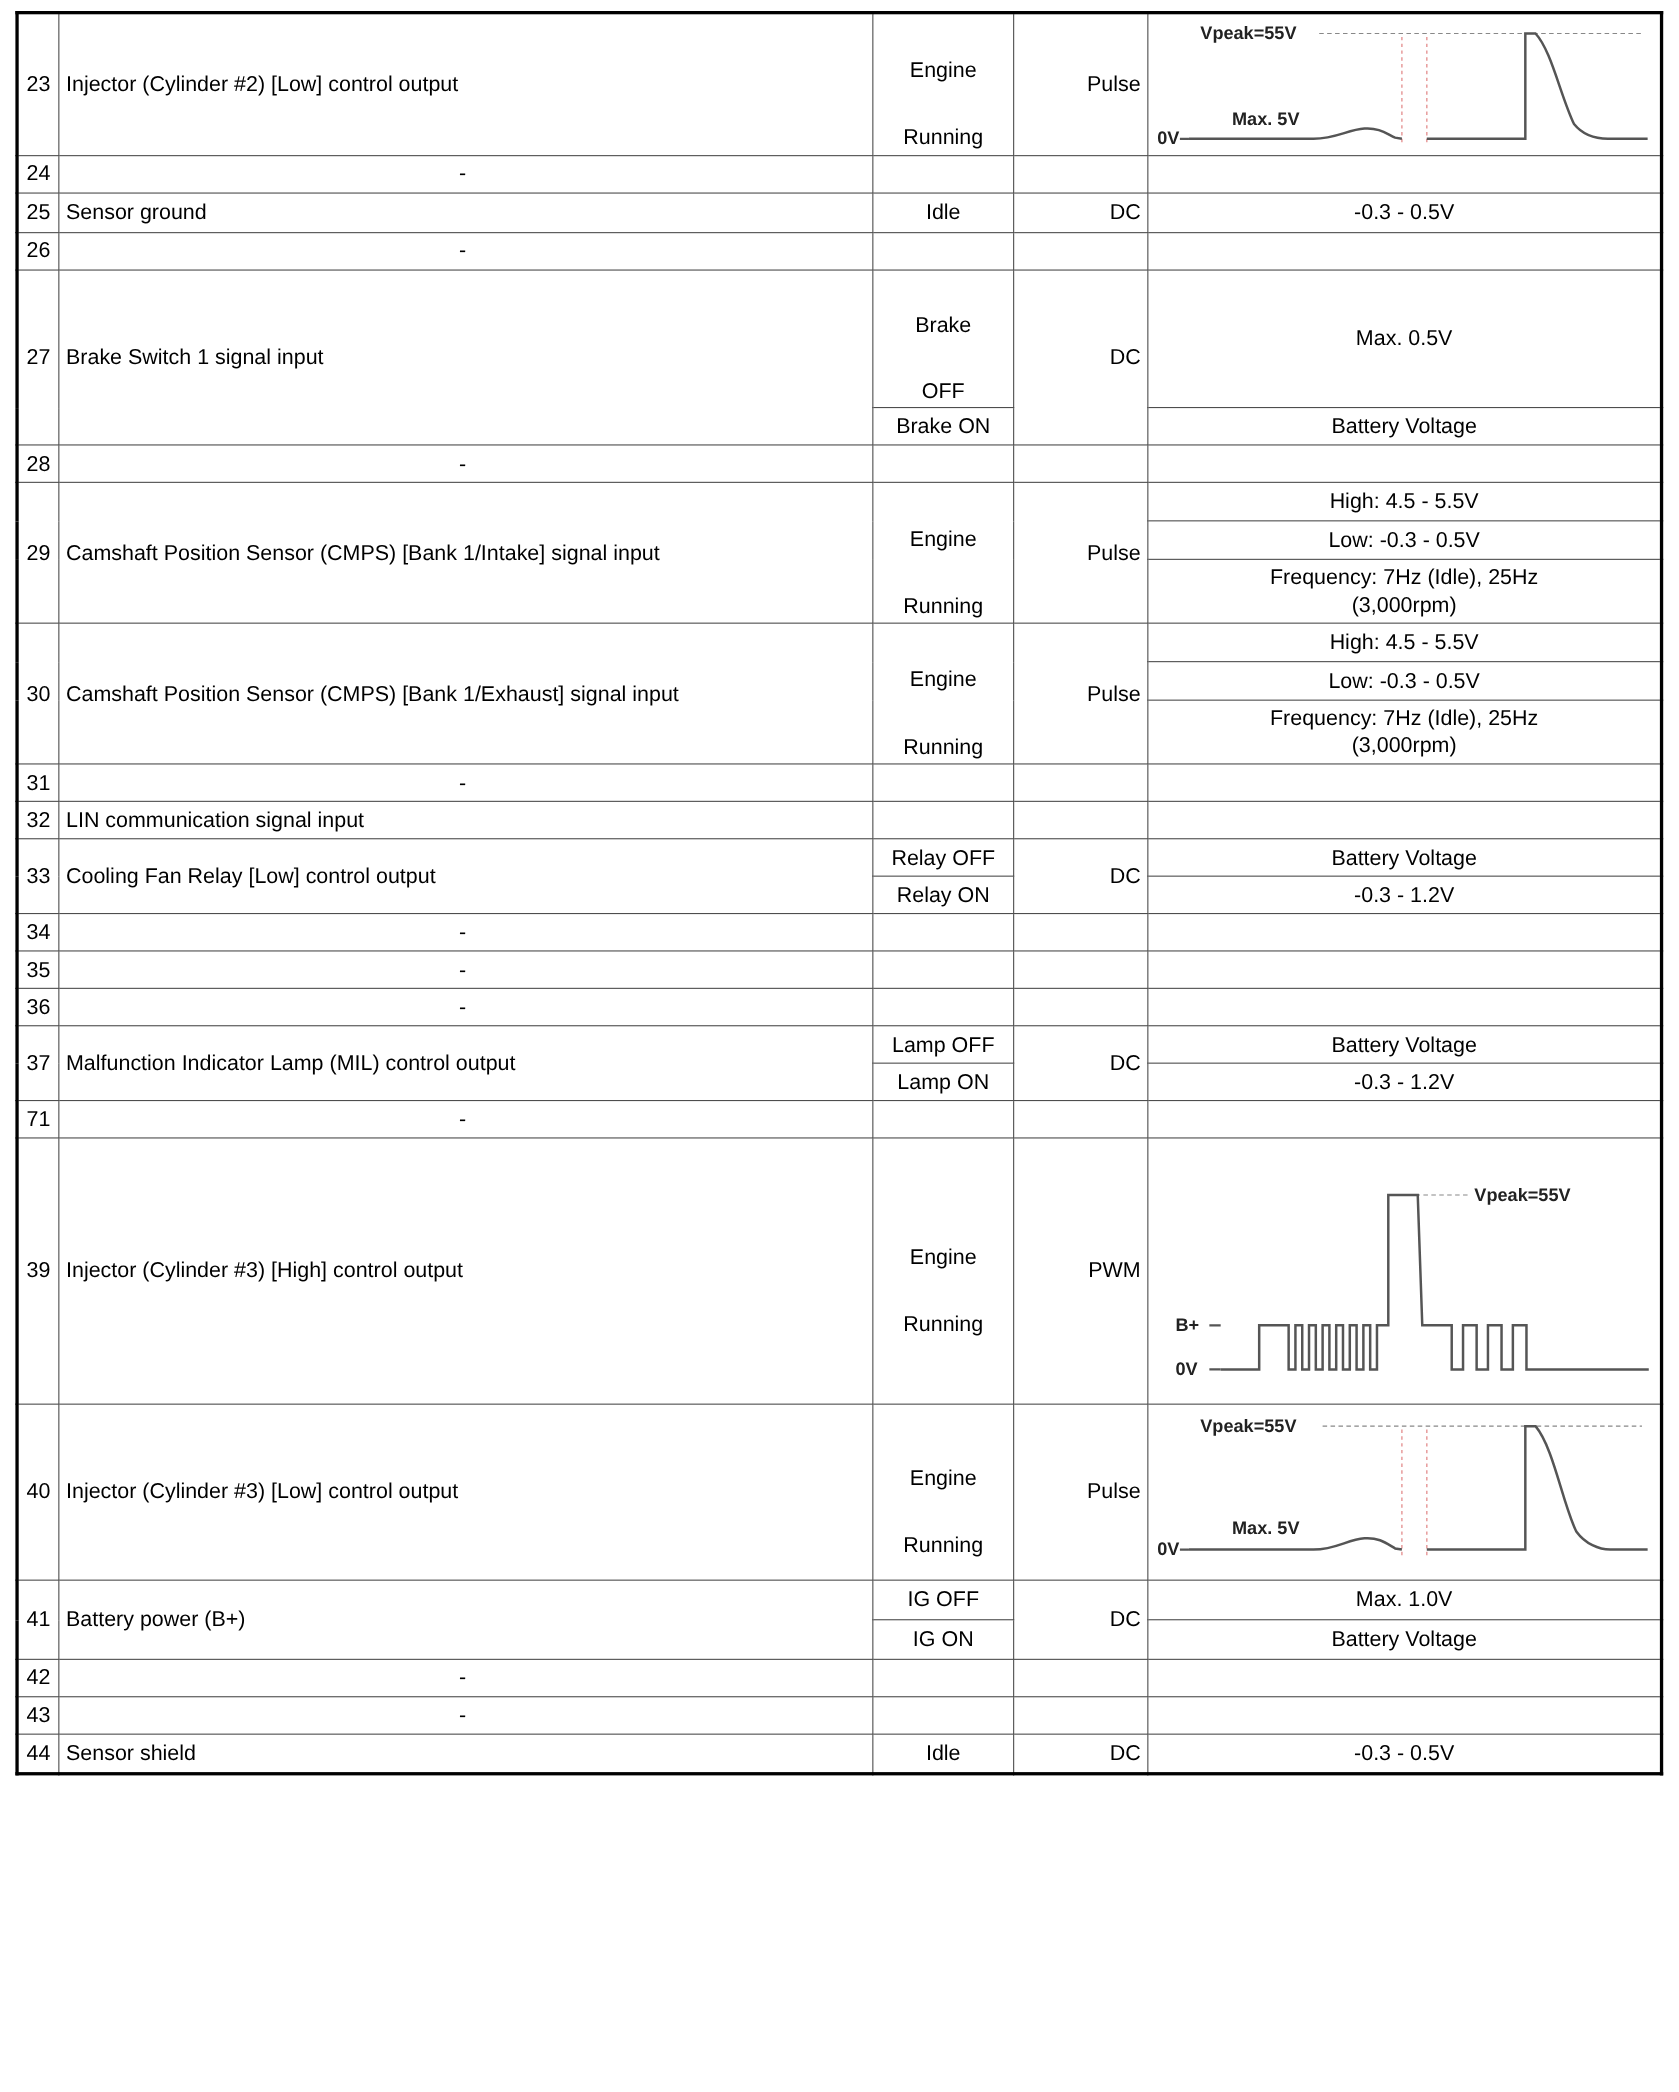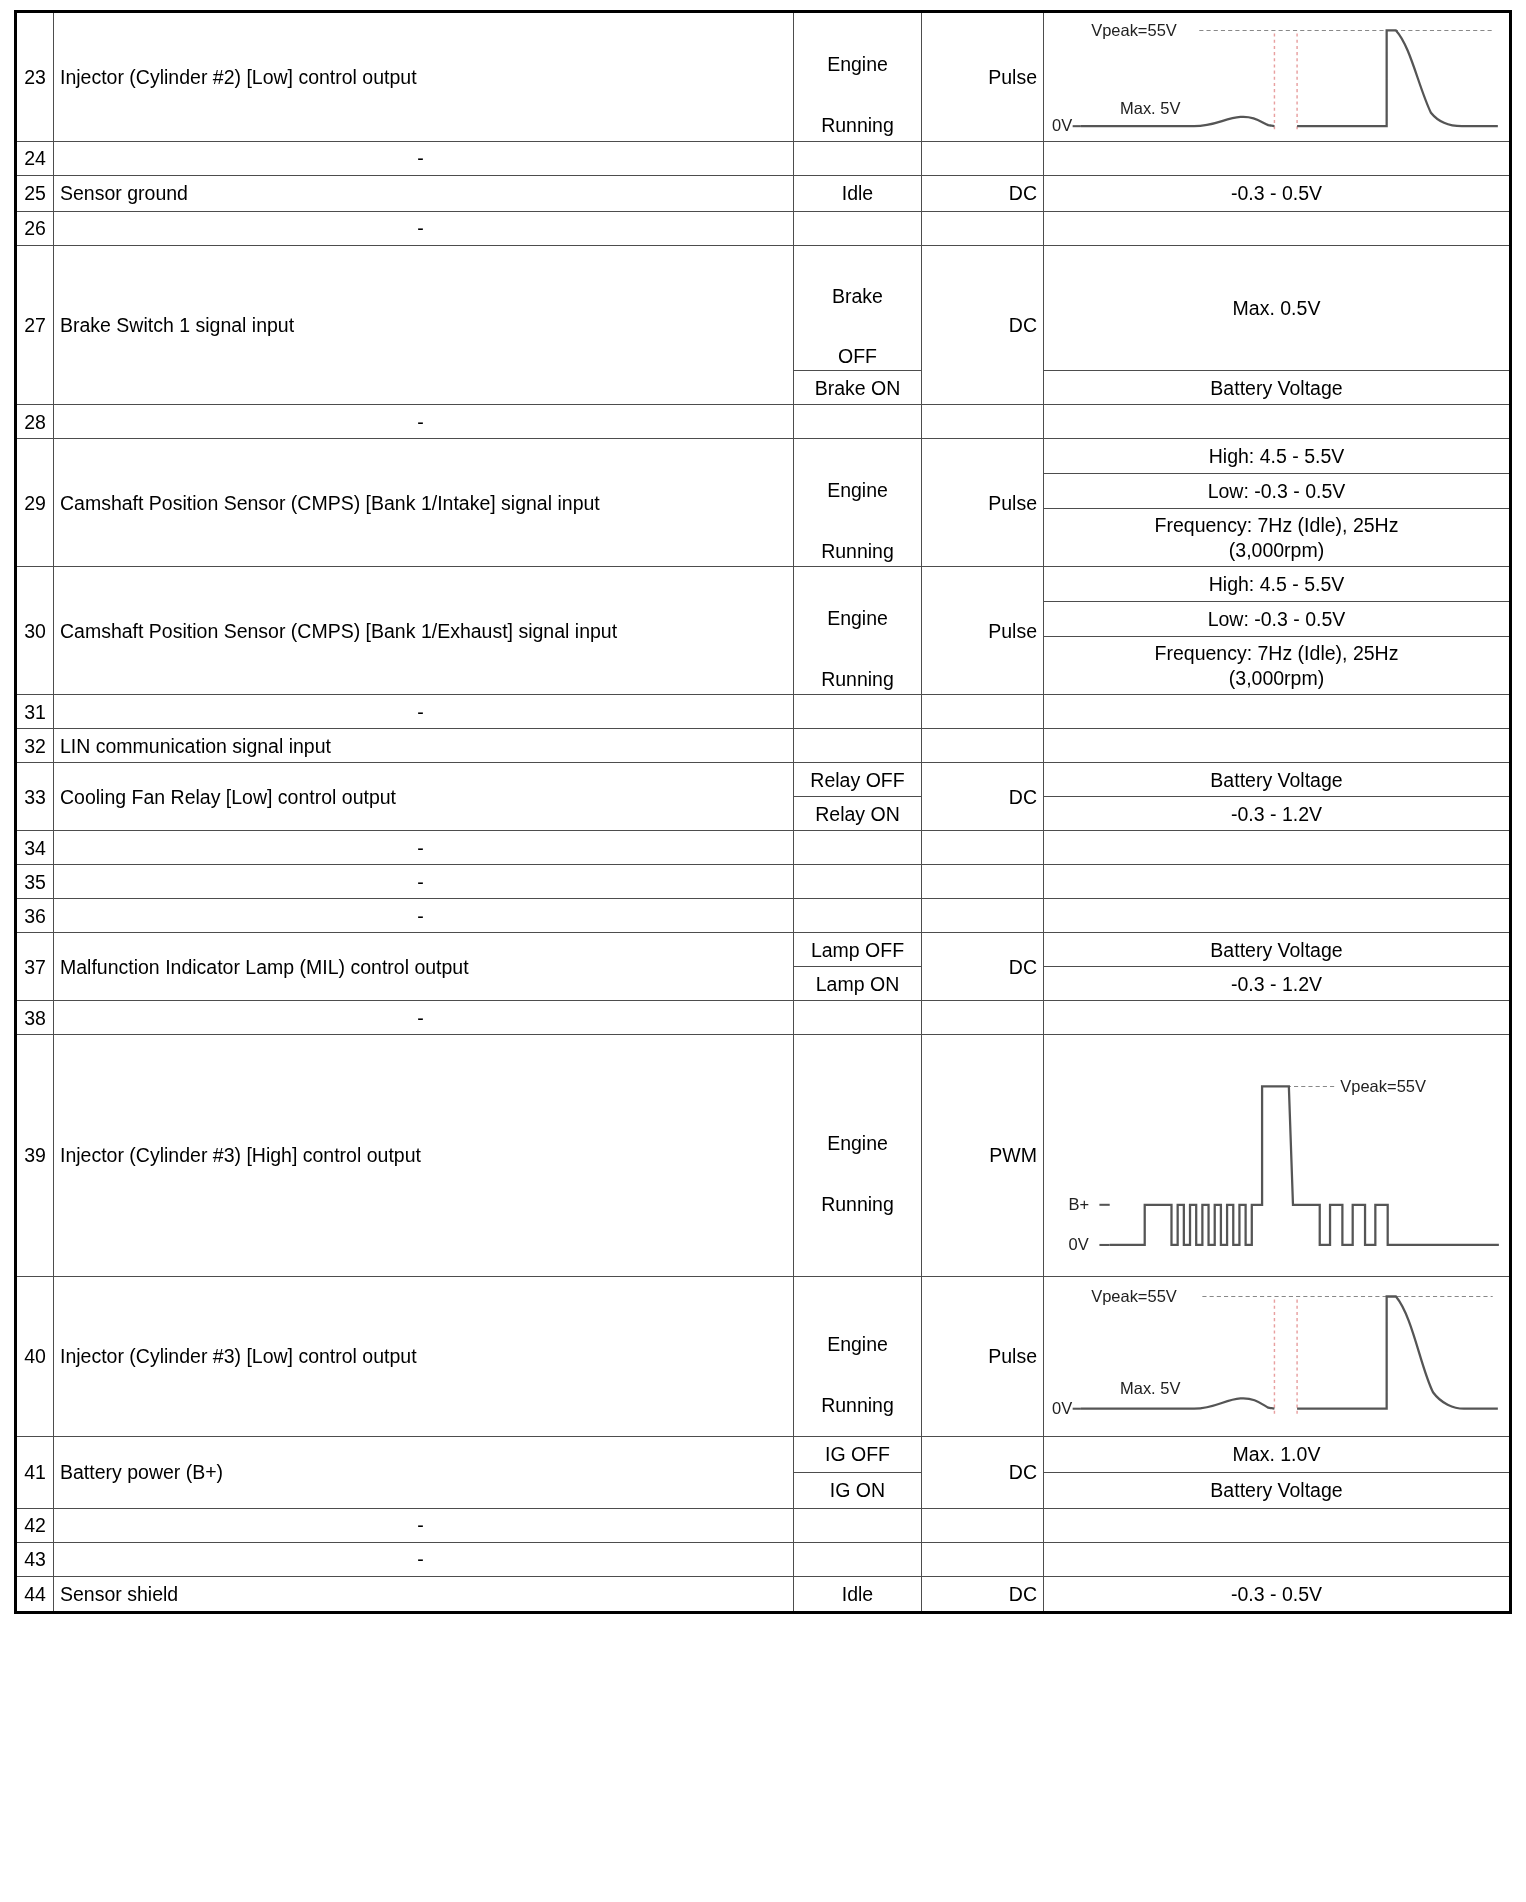"Vpeak=55V" td.c-wave { font-weight: none -> bold }
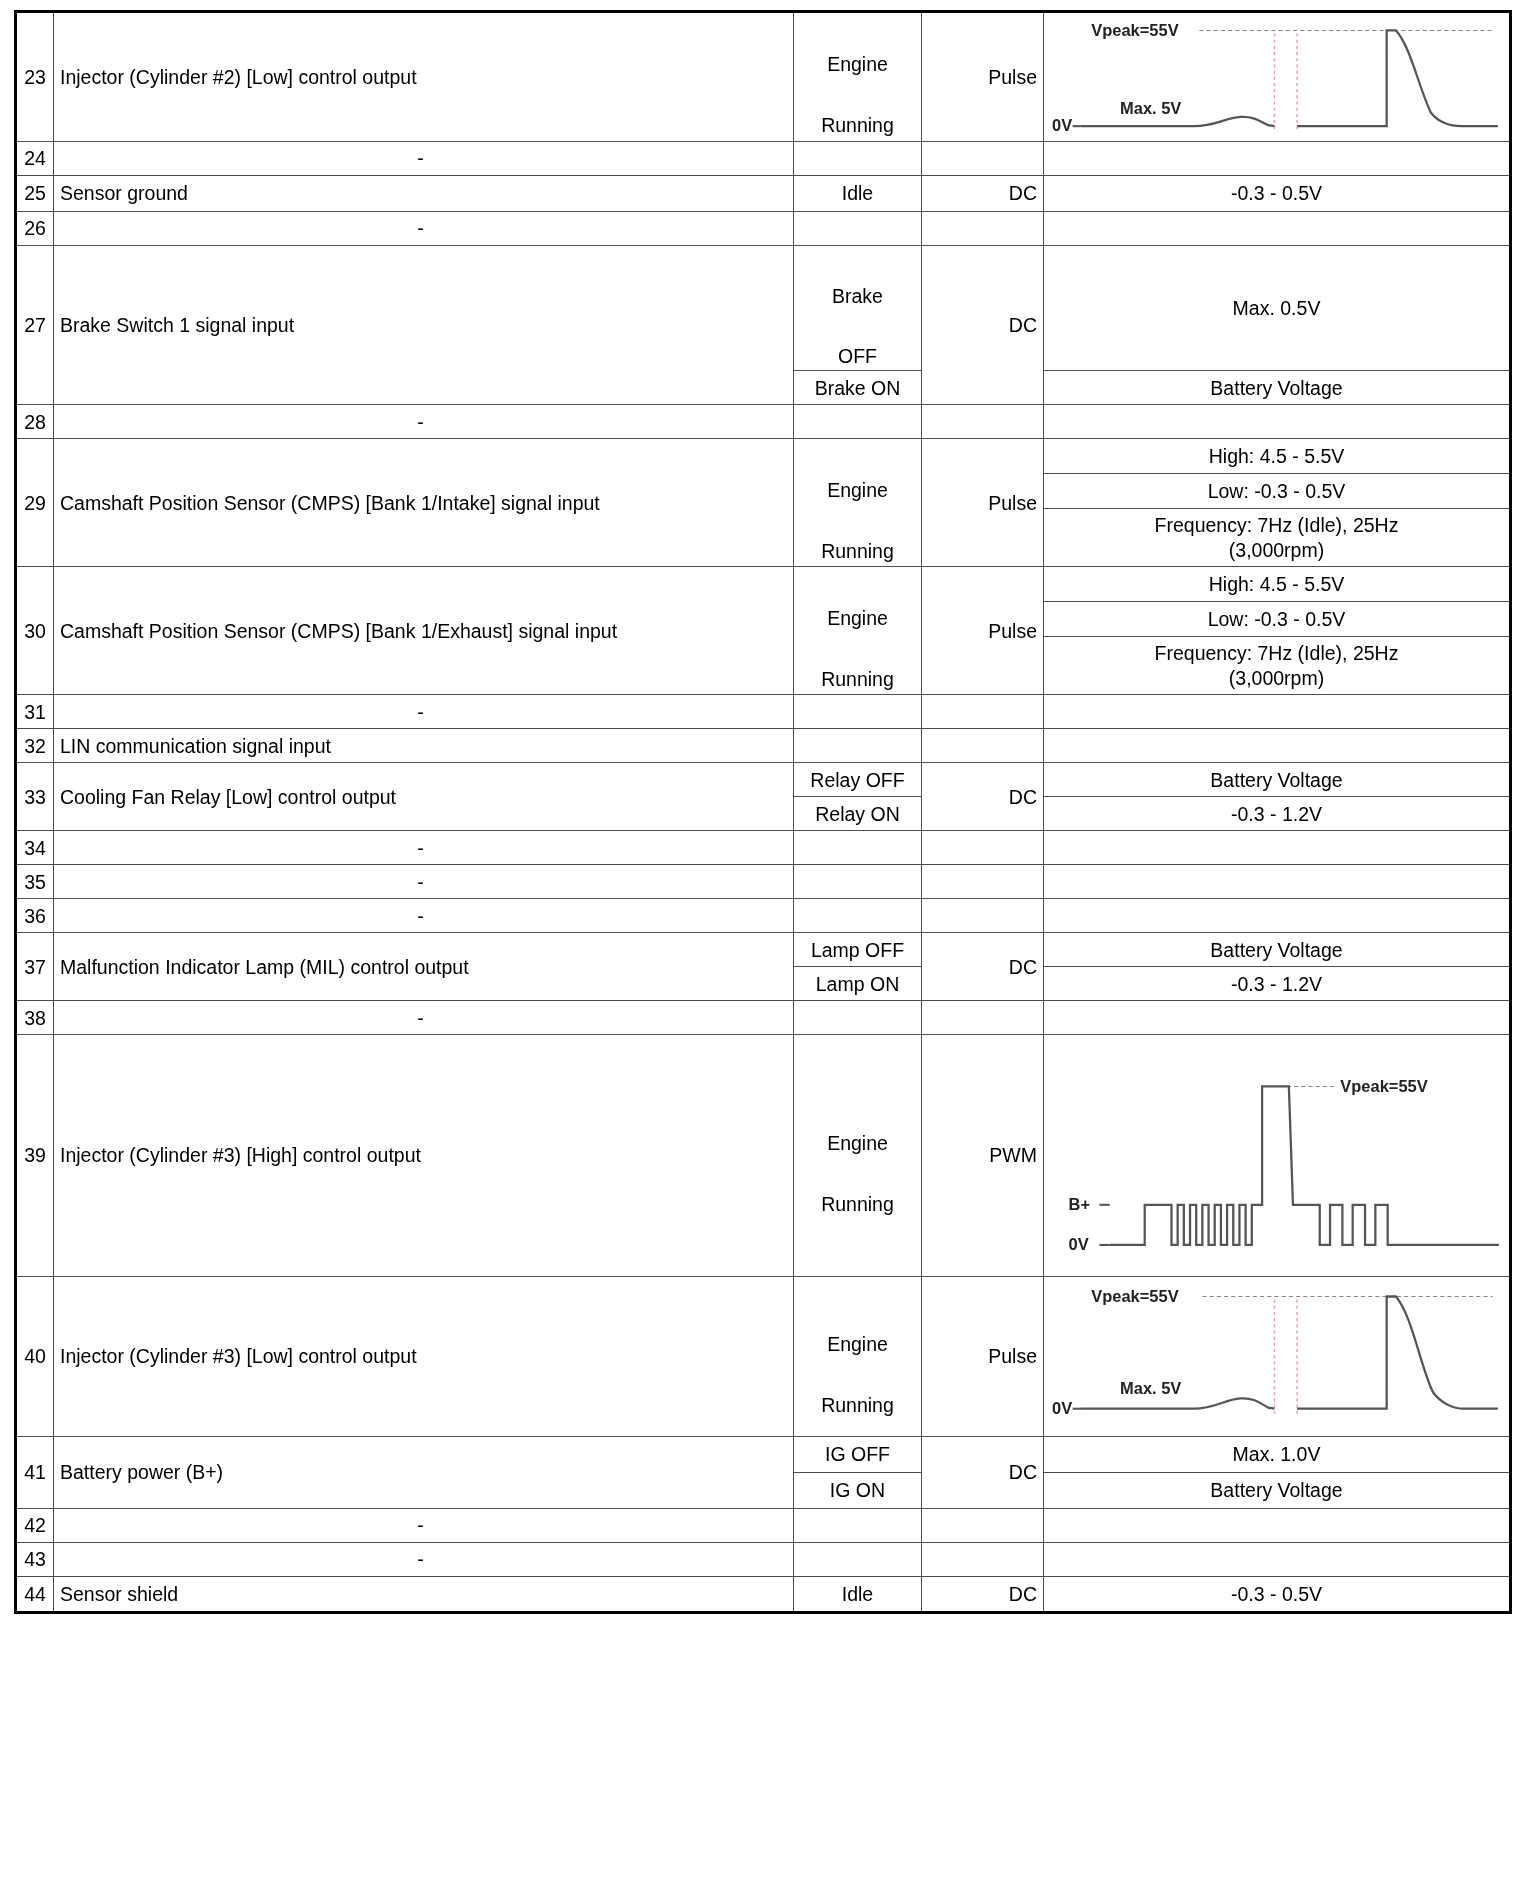"38" td.c-no { text: 38 -> 71 }
